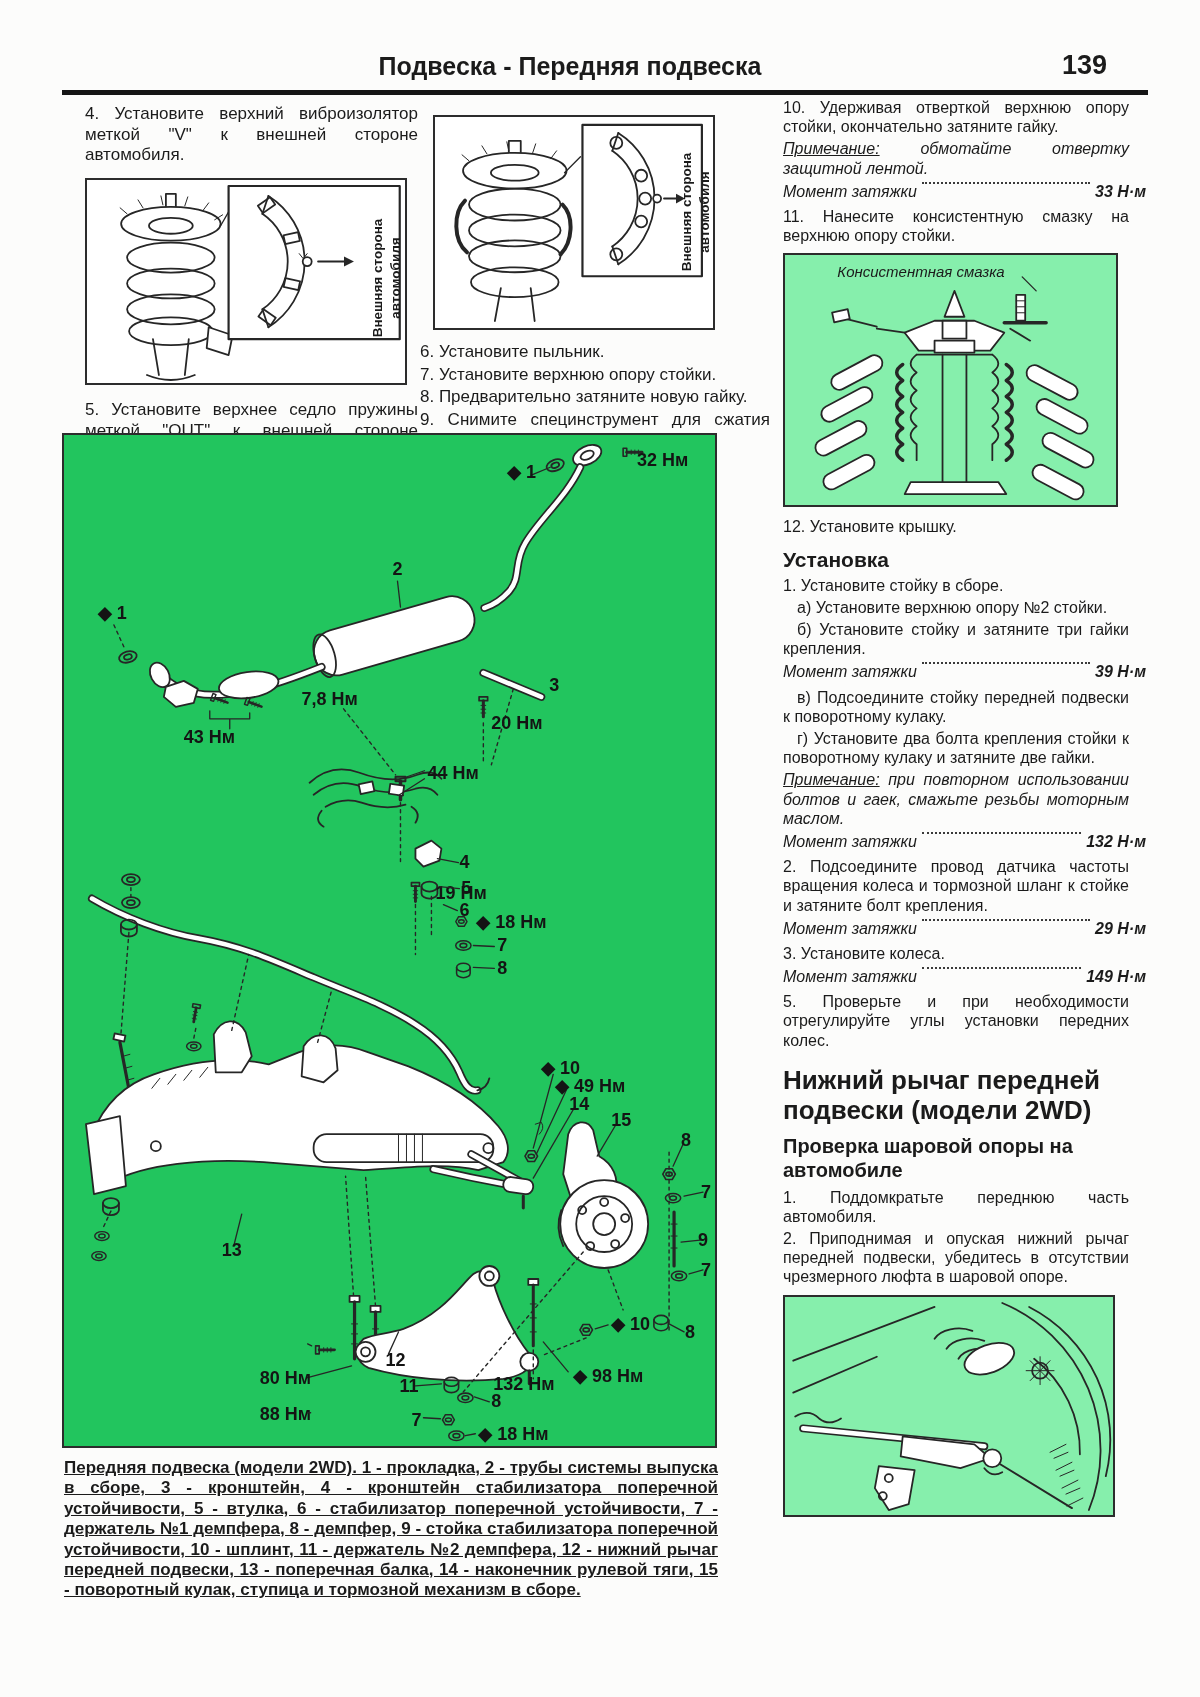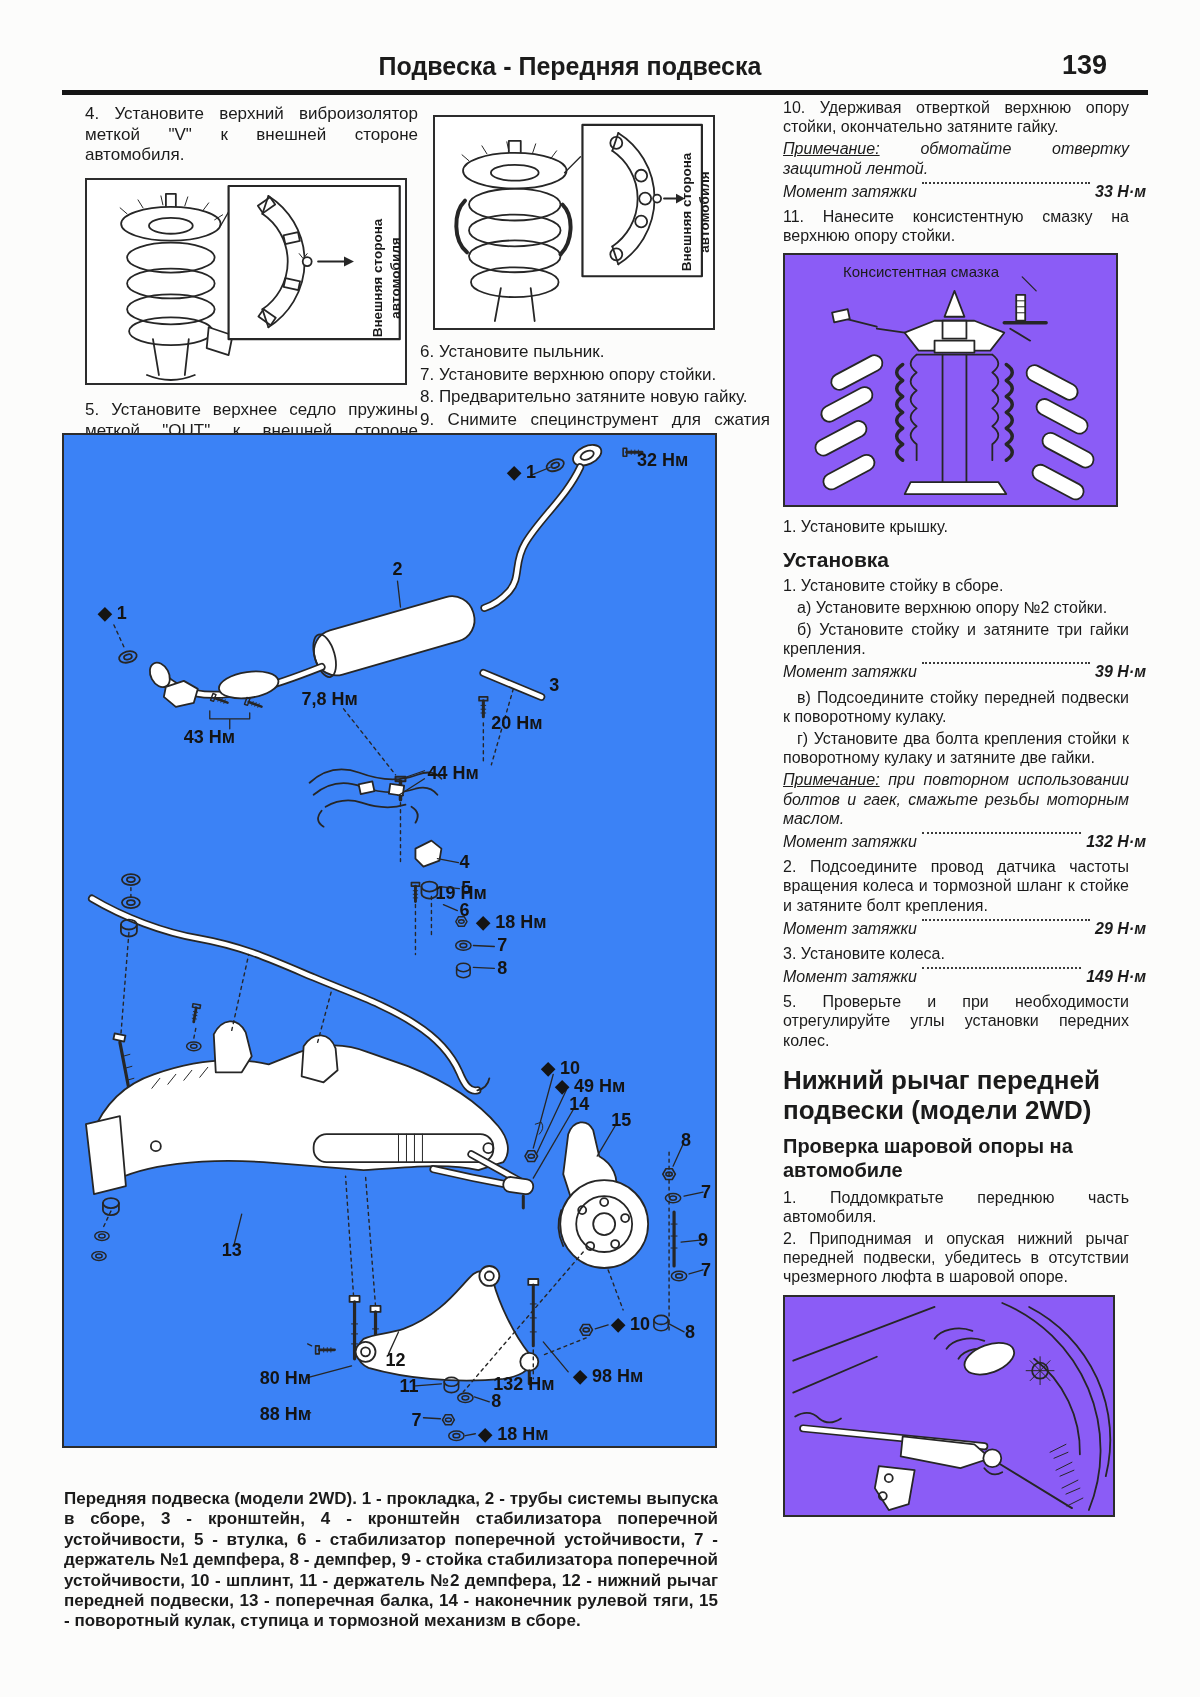"Консистентная смазка" .flowfig { background: #8b5cf6 -> #86efac; font-style: none -> italic }
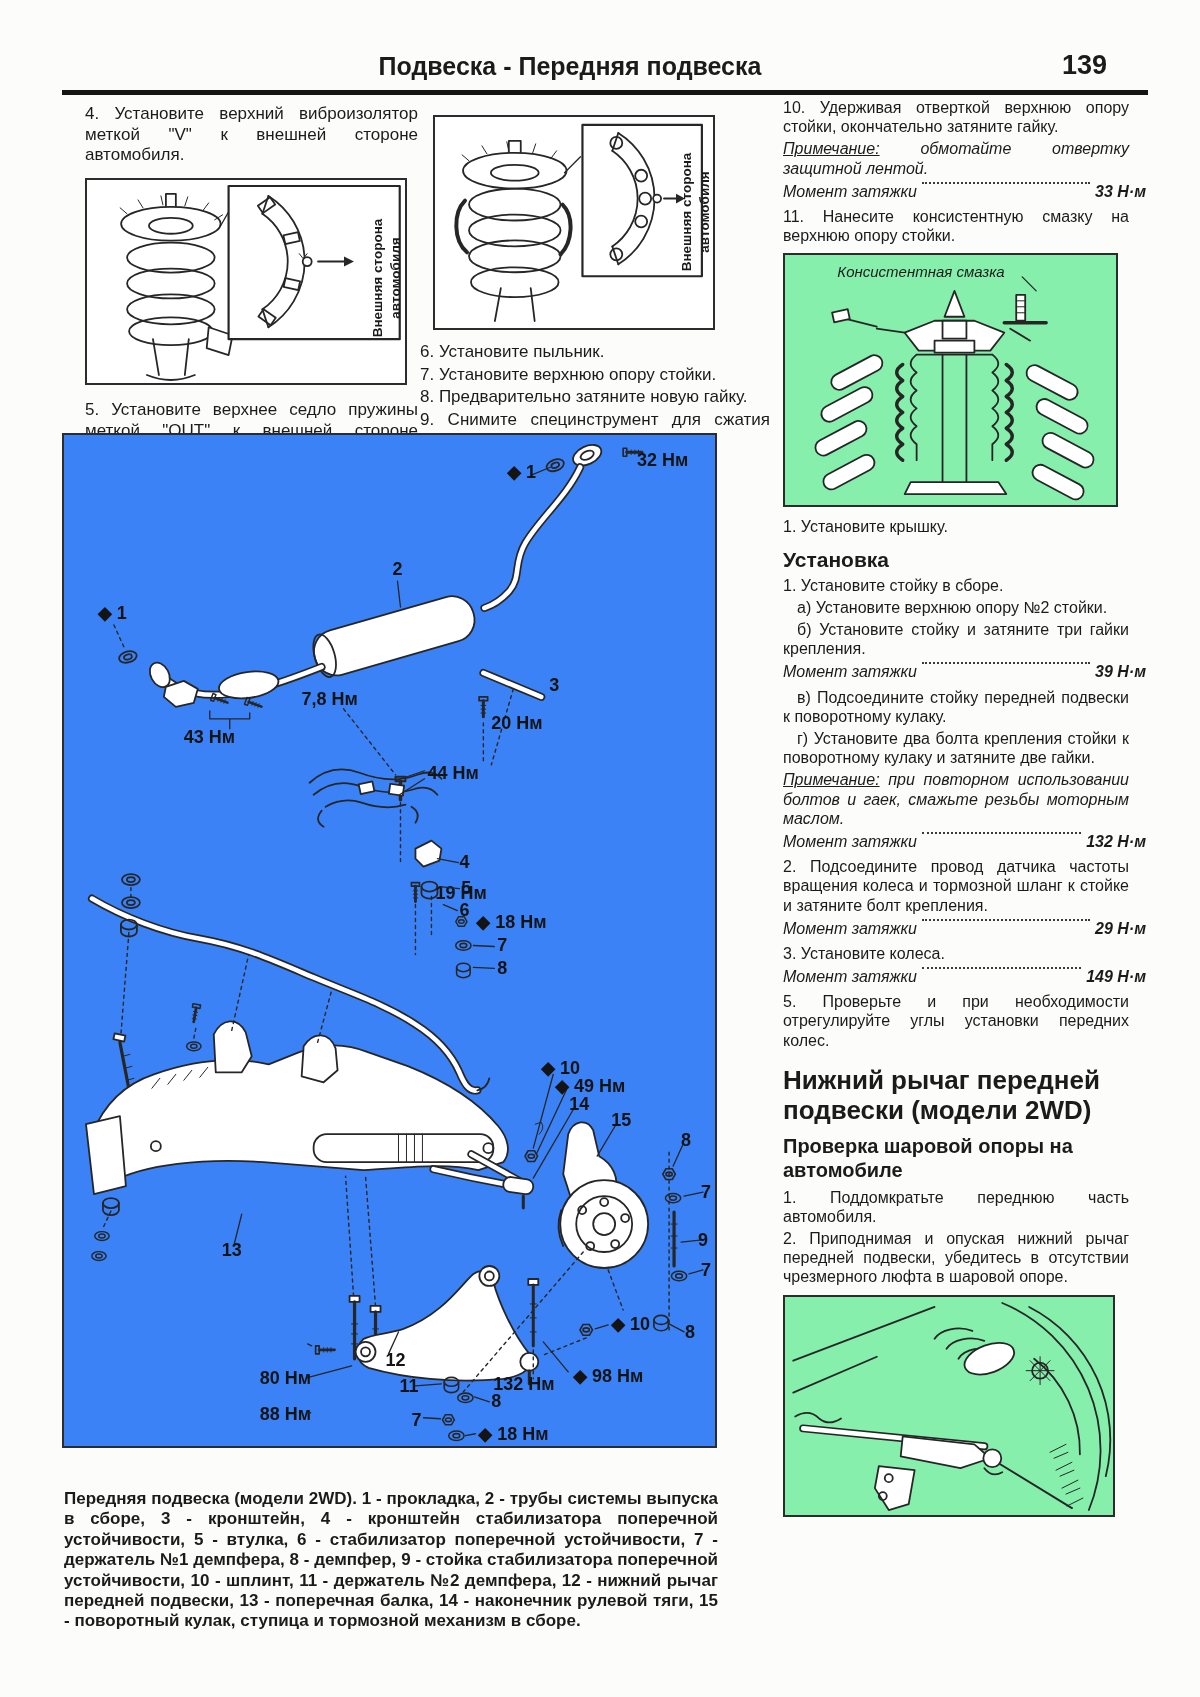"32 Нм" .dframe { background: #3b82f6 -> #22c55e }
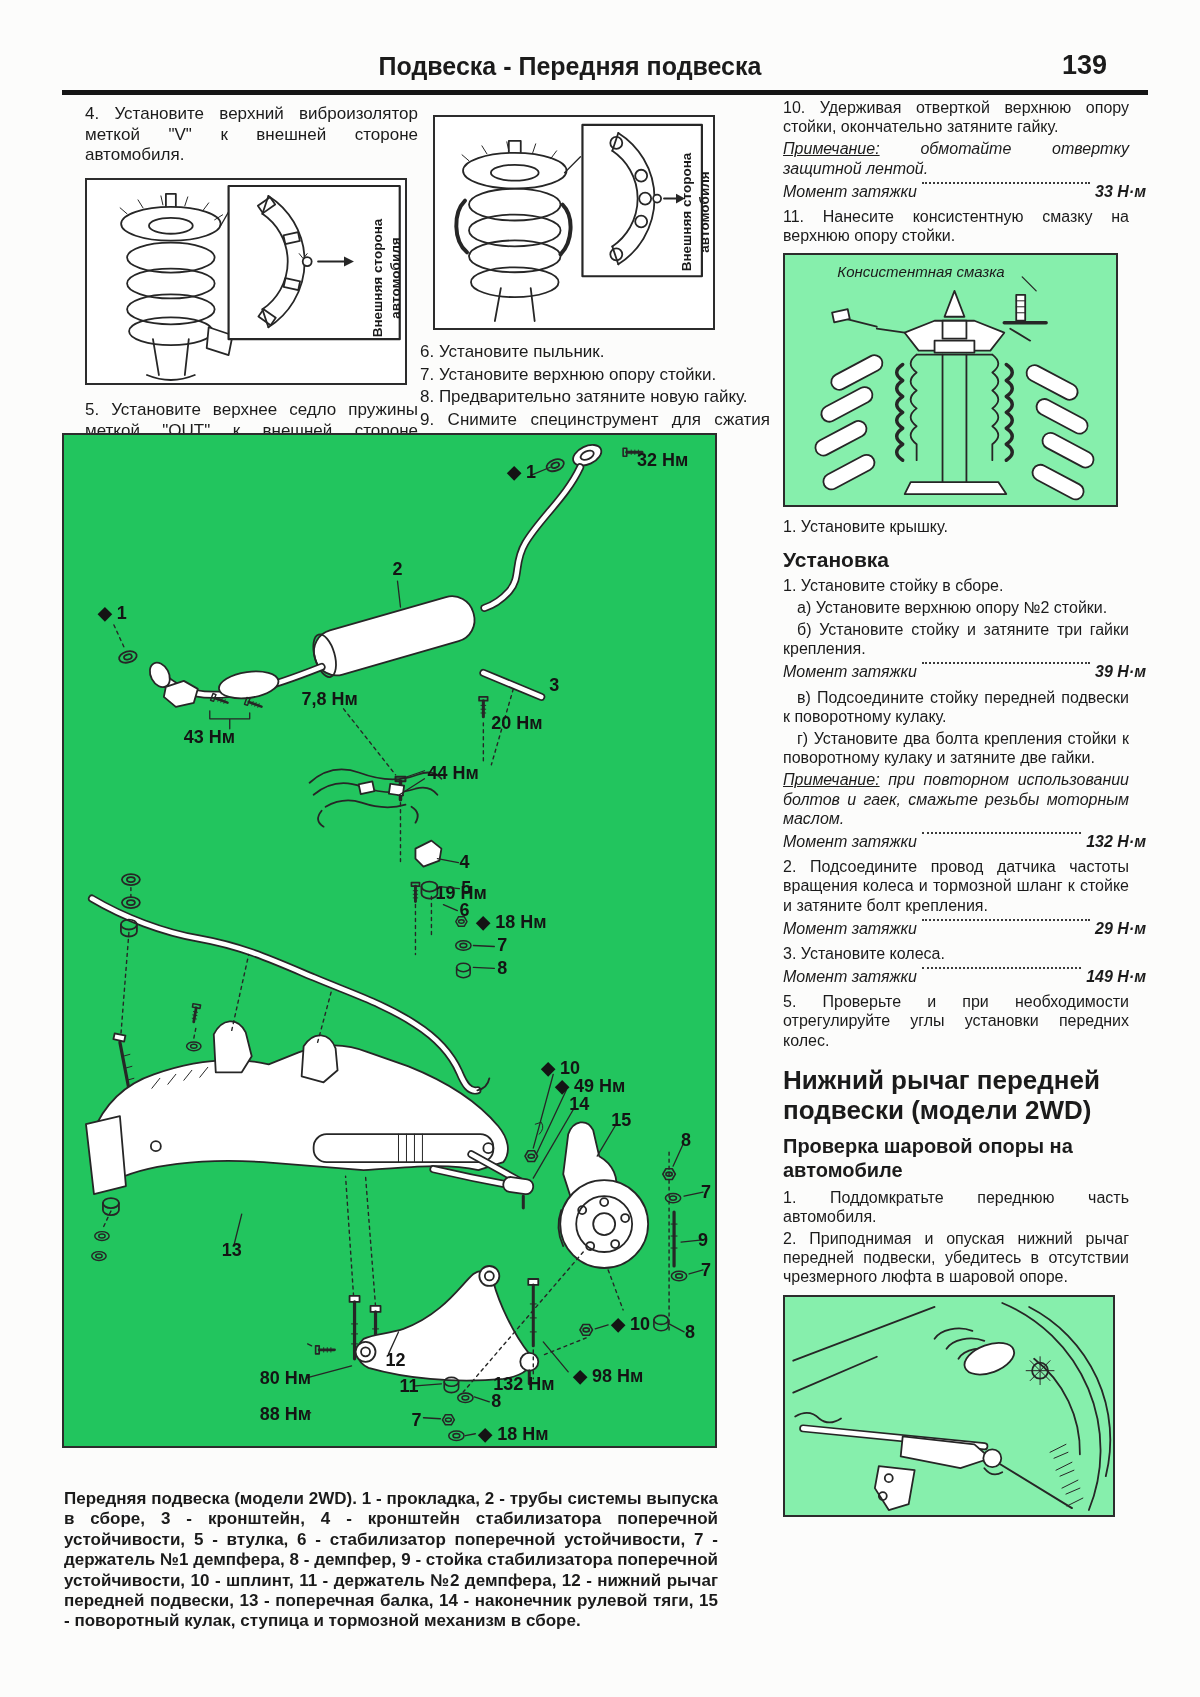"1. Установите крышку." p { text: 1 -> 12 }
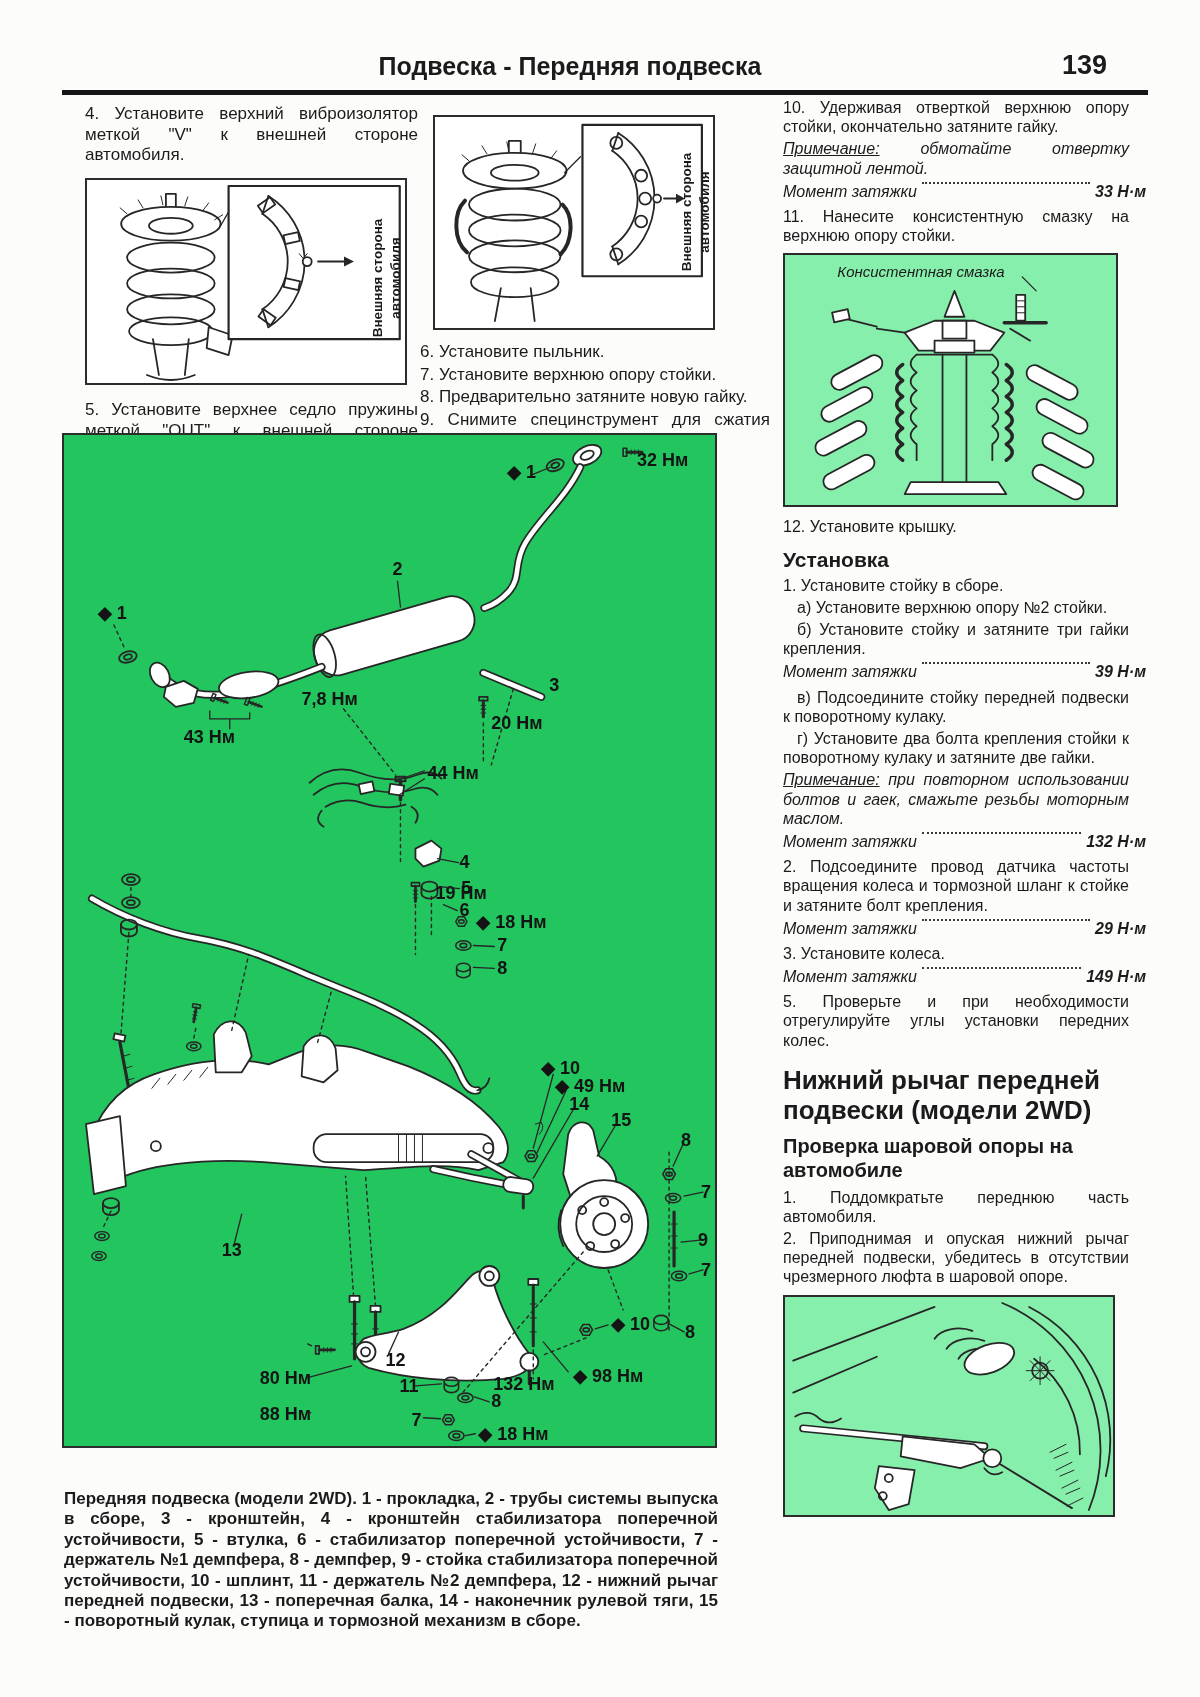"Передняя подвеска (модели 2WD). 1" .caption { text-decoration: none -> underline; top: 1489px -> 1458px }
